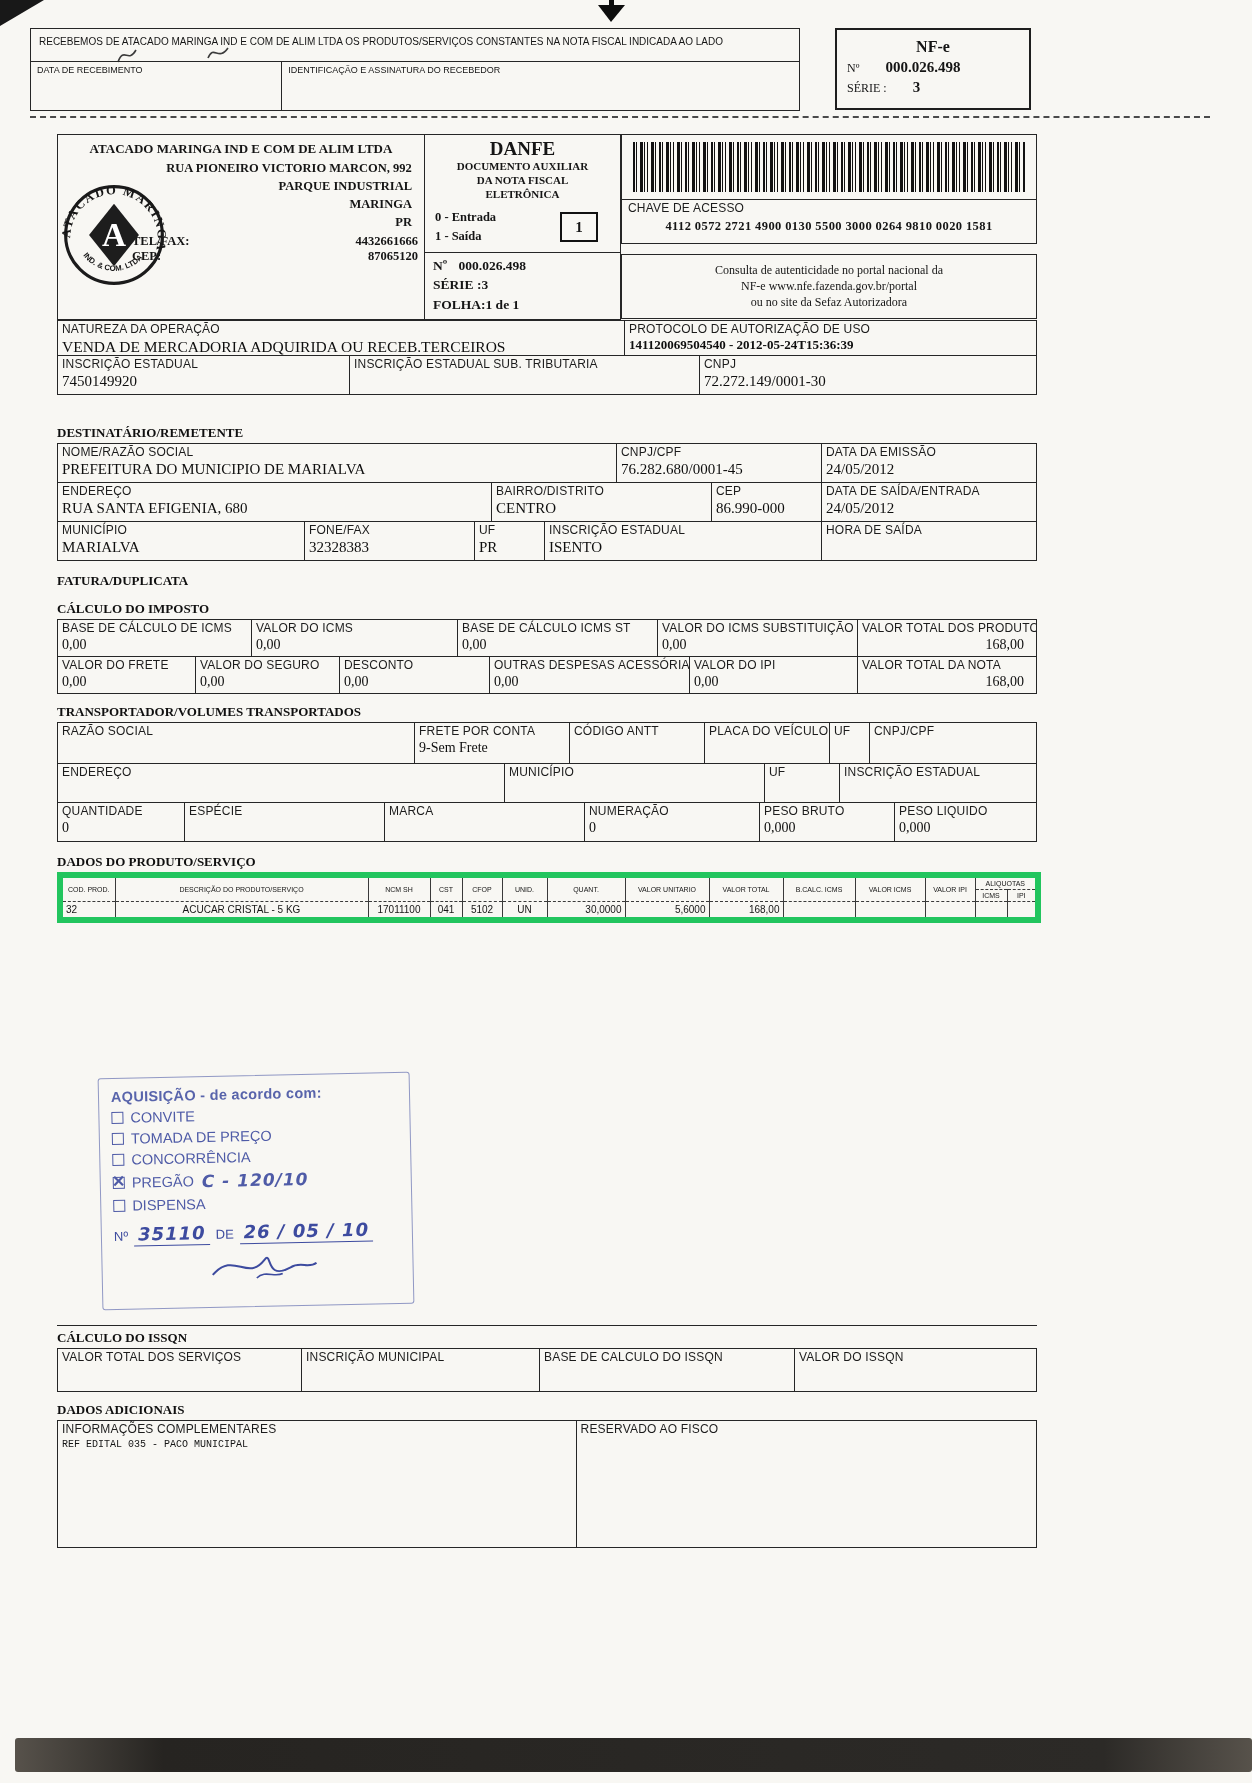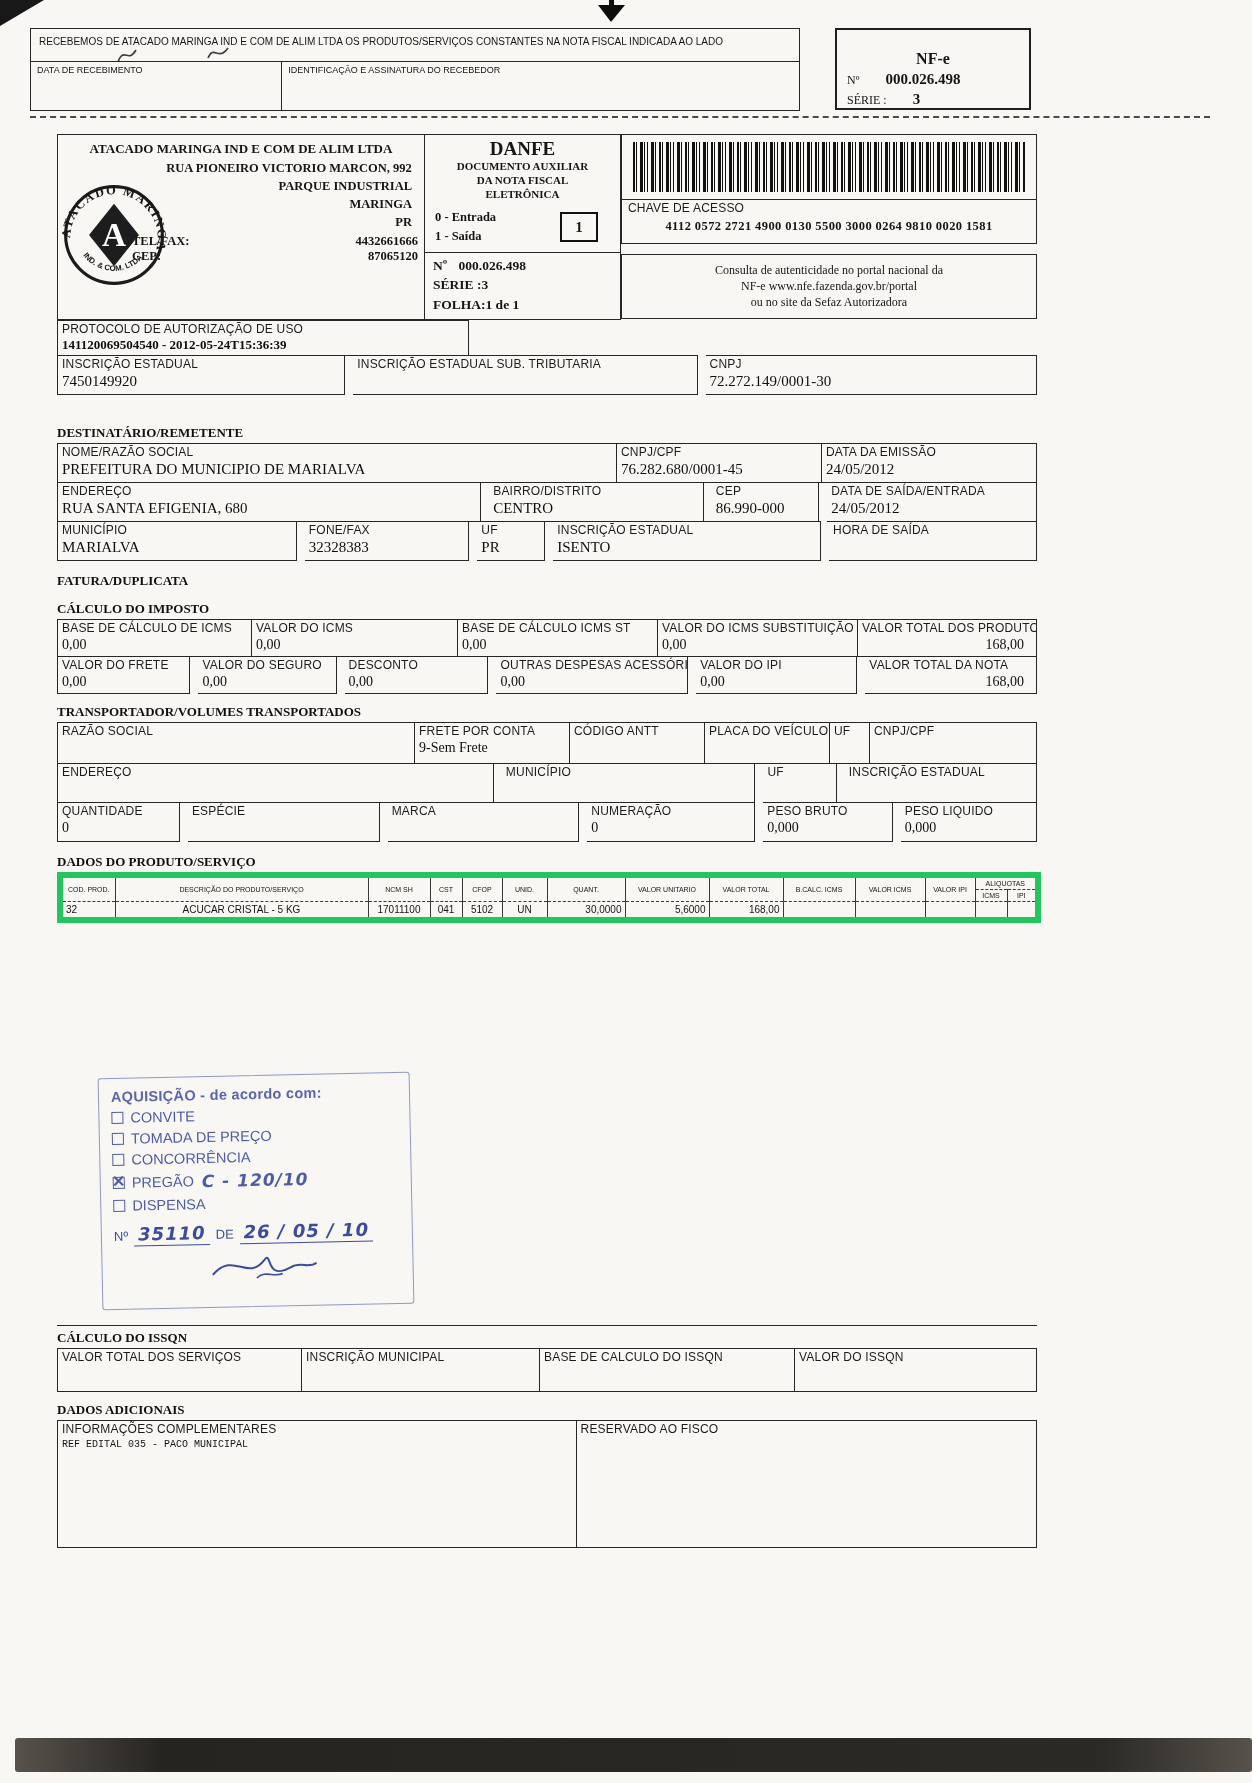"NF-e" .nfe-box { padding: 20px 10px -> 8px 10px }
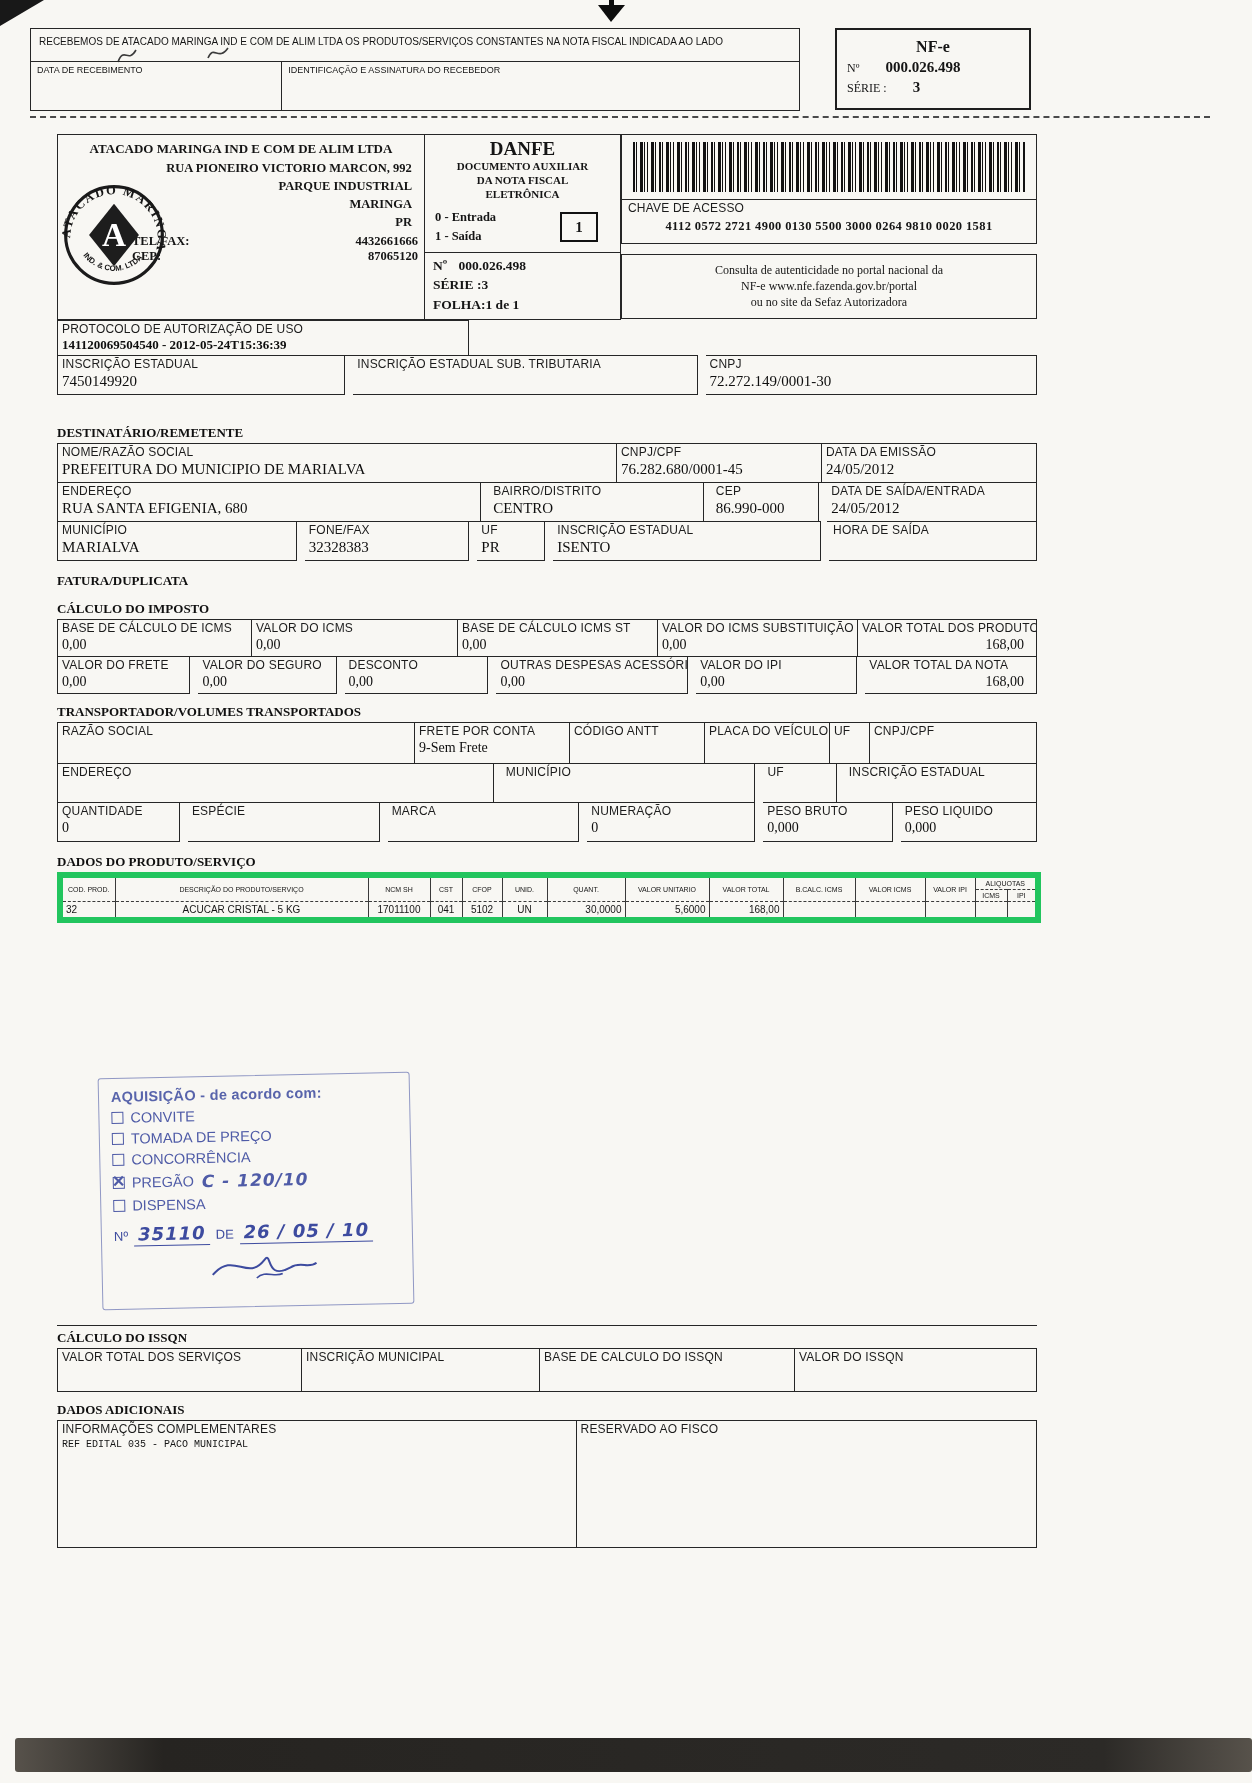"NATUREZA DA OPERAÇÃO" div.fbox { html: none -> <div> <div>NATUREZA DA OPERAÇÃO</div> <div>VENDA DE MERCADORIA ADQUIRIDA OU RECEB.TERCEIROS</div> </div> }
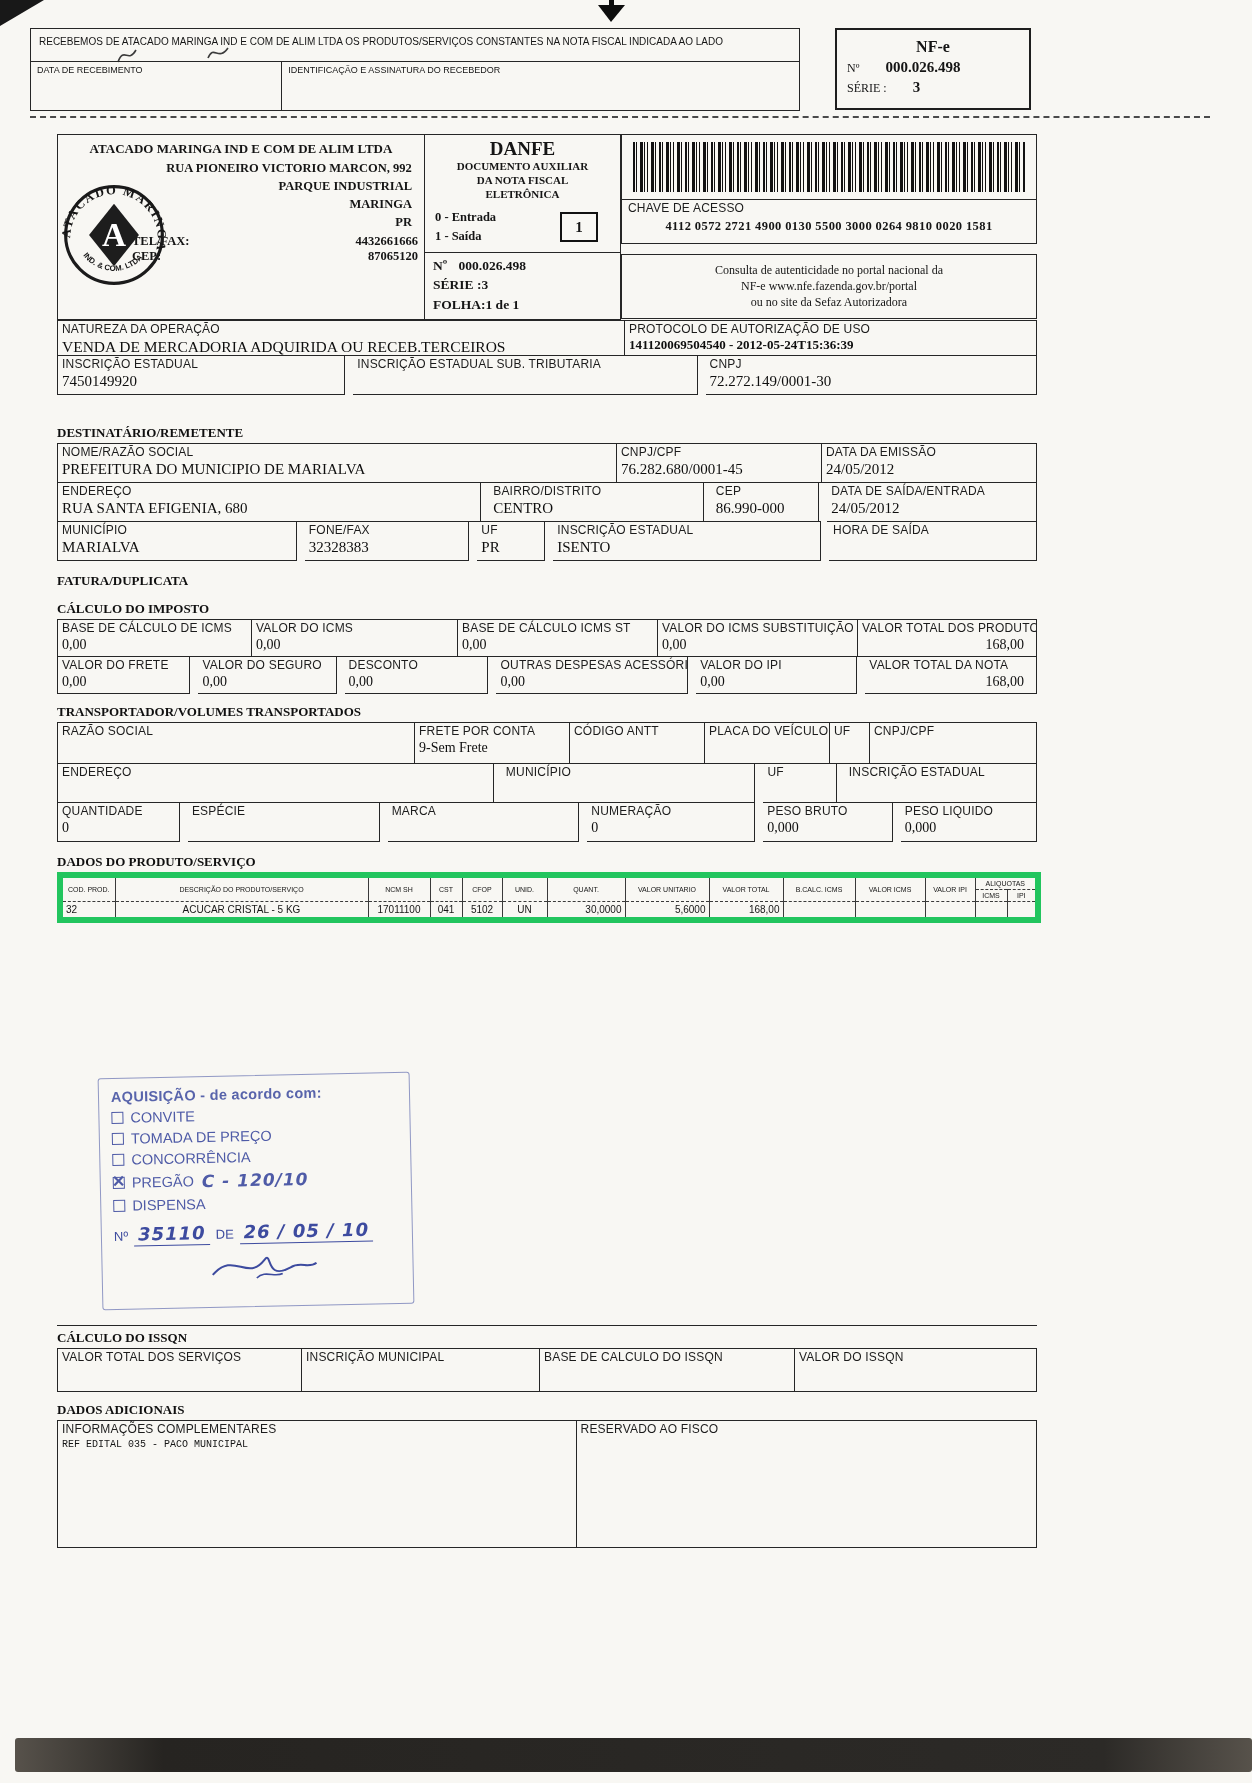"INSCRIÇÃO ESTADUAL" .frow + .frow { gap: 8px -> none }
